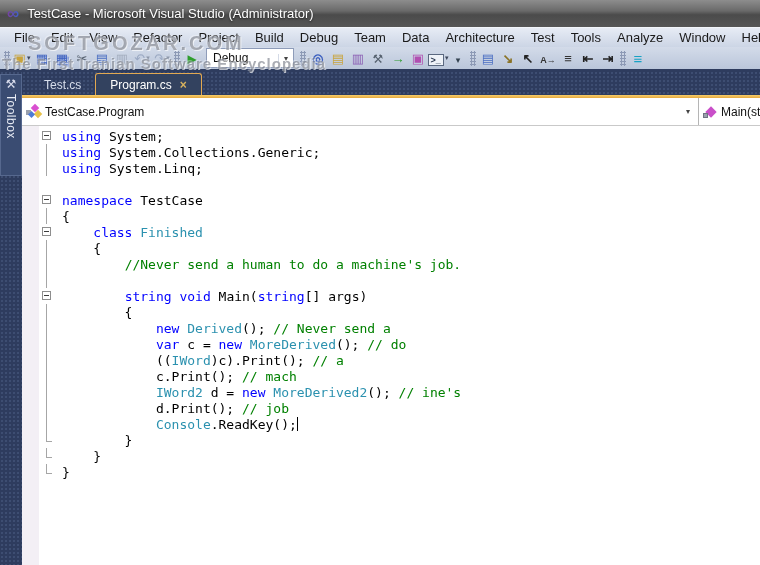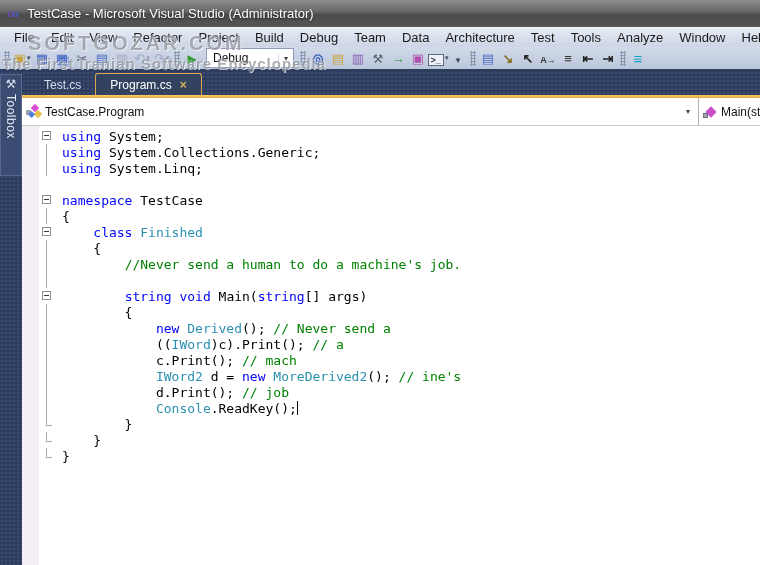"var c = new MoreDerived();" div.cl { html: none -> <div> <span></span> <span></span> <span><span> </span><span>var</span><span> c = </span><span>new</span><span> </span><span>MoreDerived</span><span>(); </span><span>// do</span></span> </div> }
